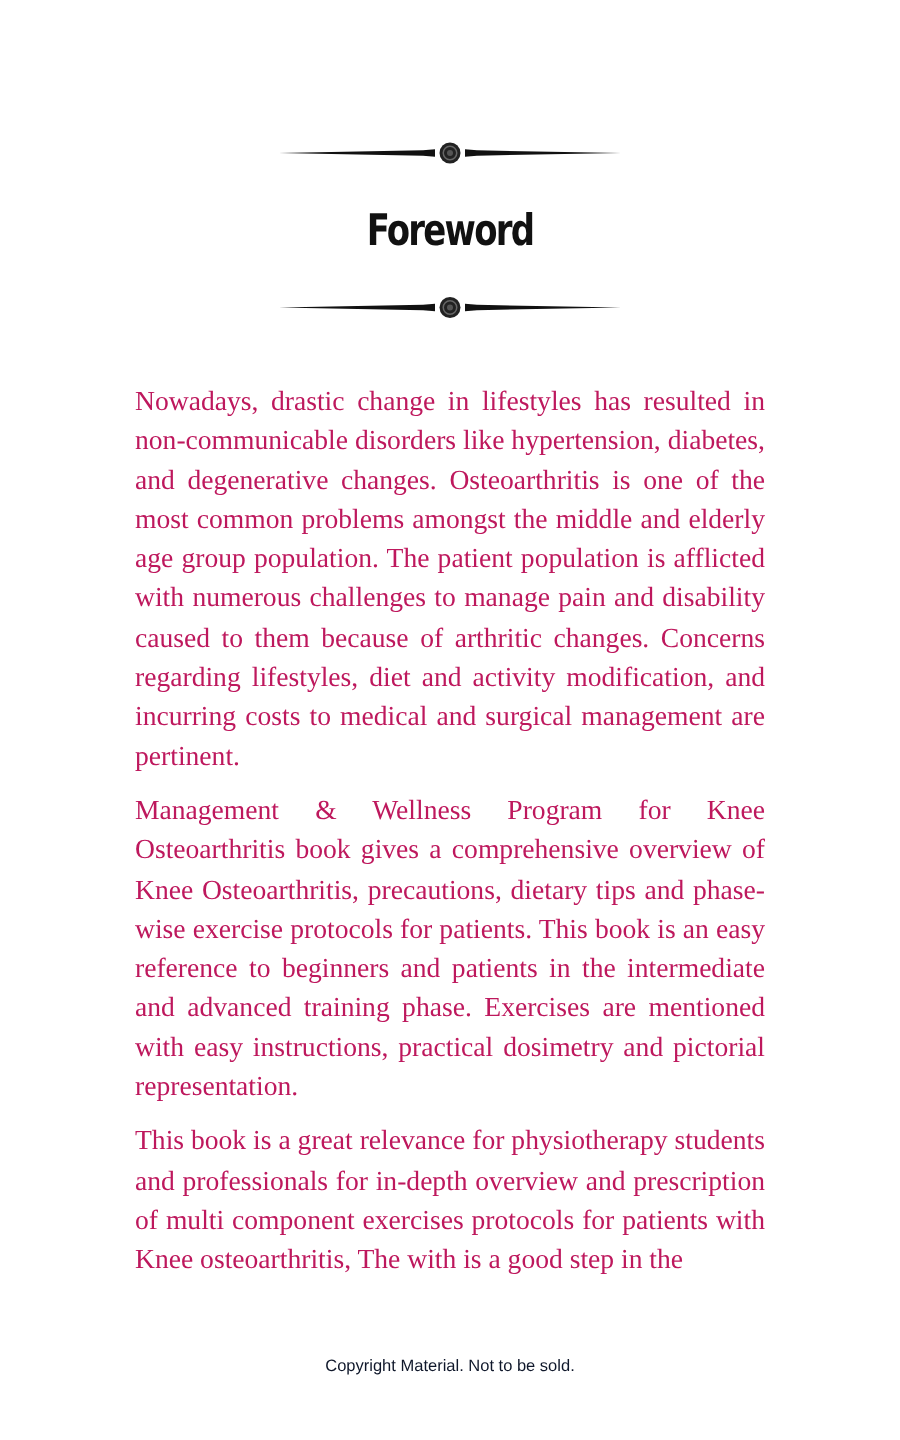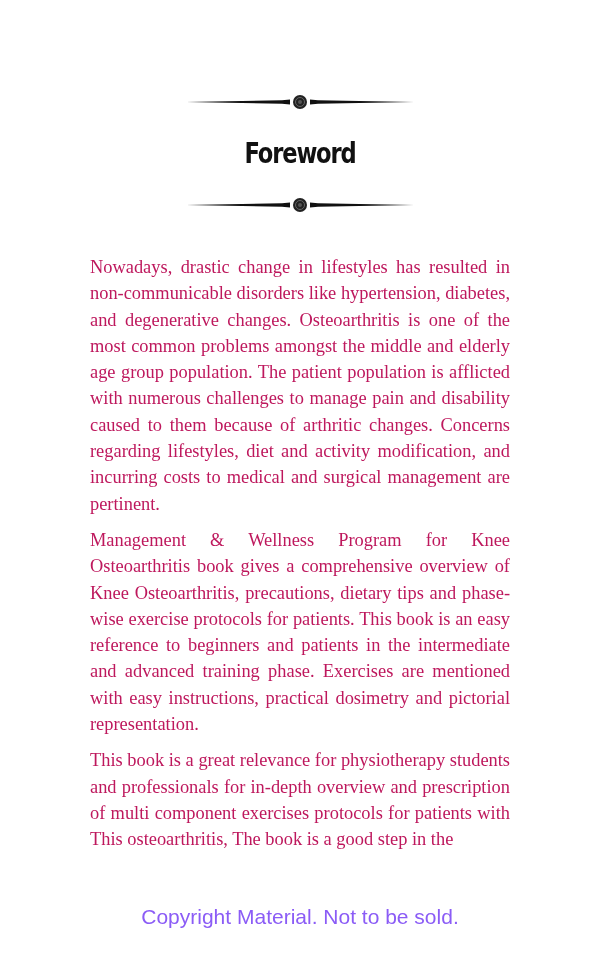"This book is a great" p { text: This osteoarthritis, The book -> Knee osteoarthritis, The with }
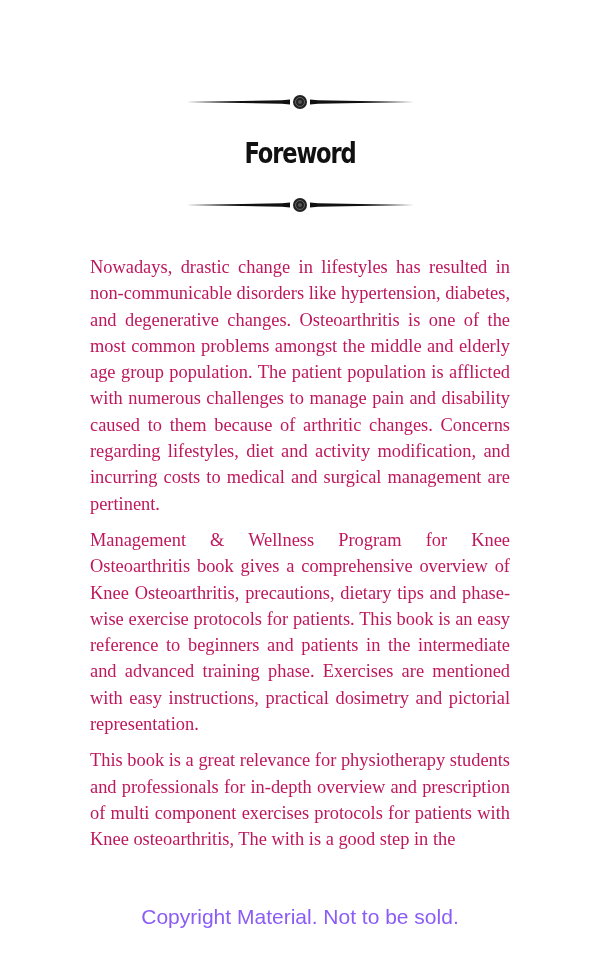"Copyright Material. Not to be" .footer { color: #8b5cf6 -> #0f172a; font-size: 21px -> 11px }
